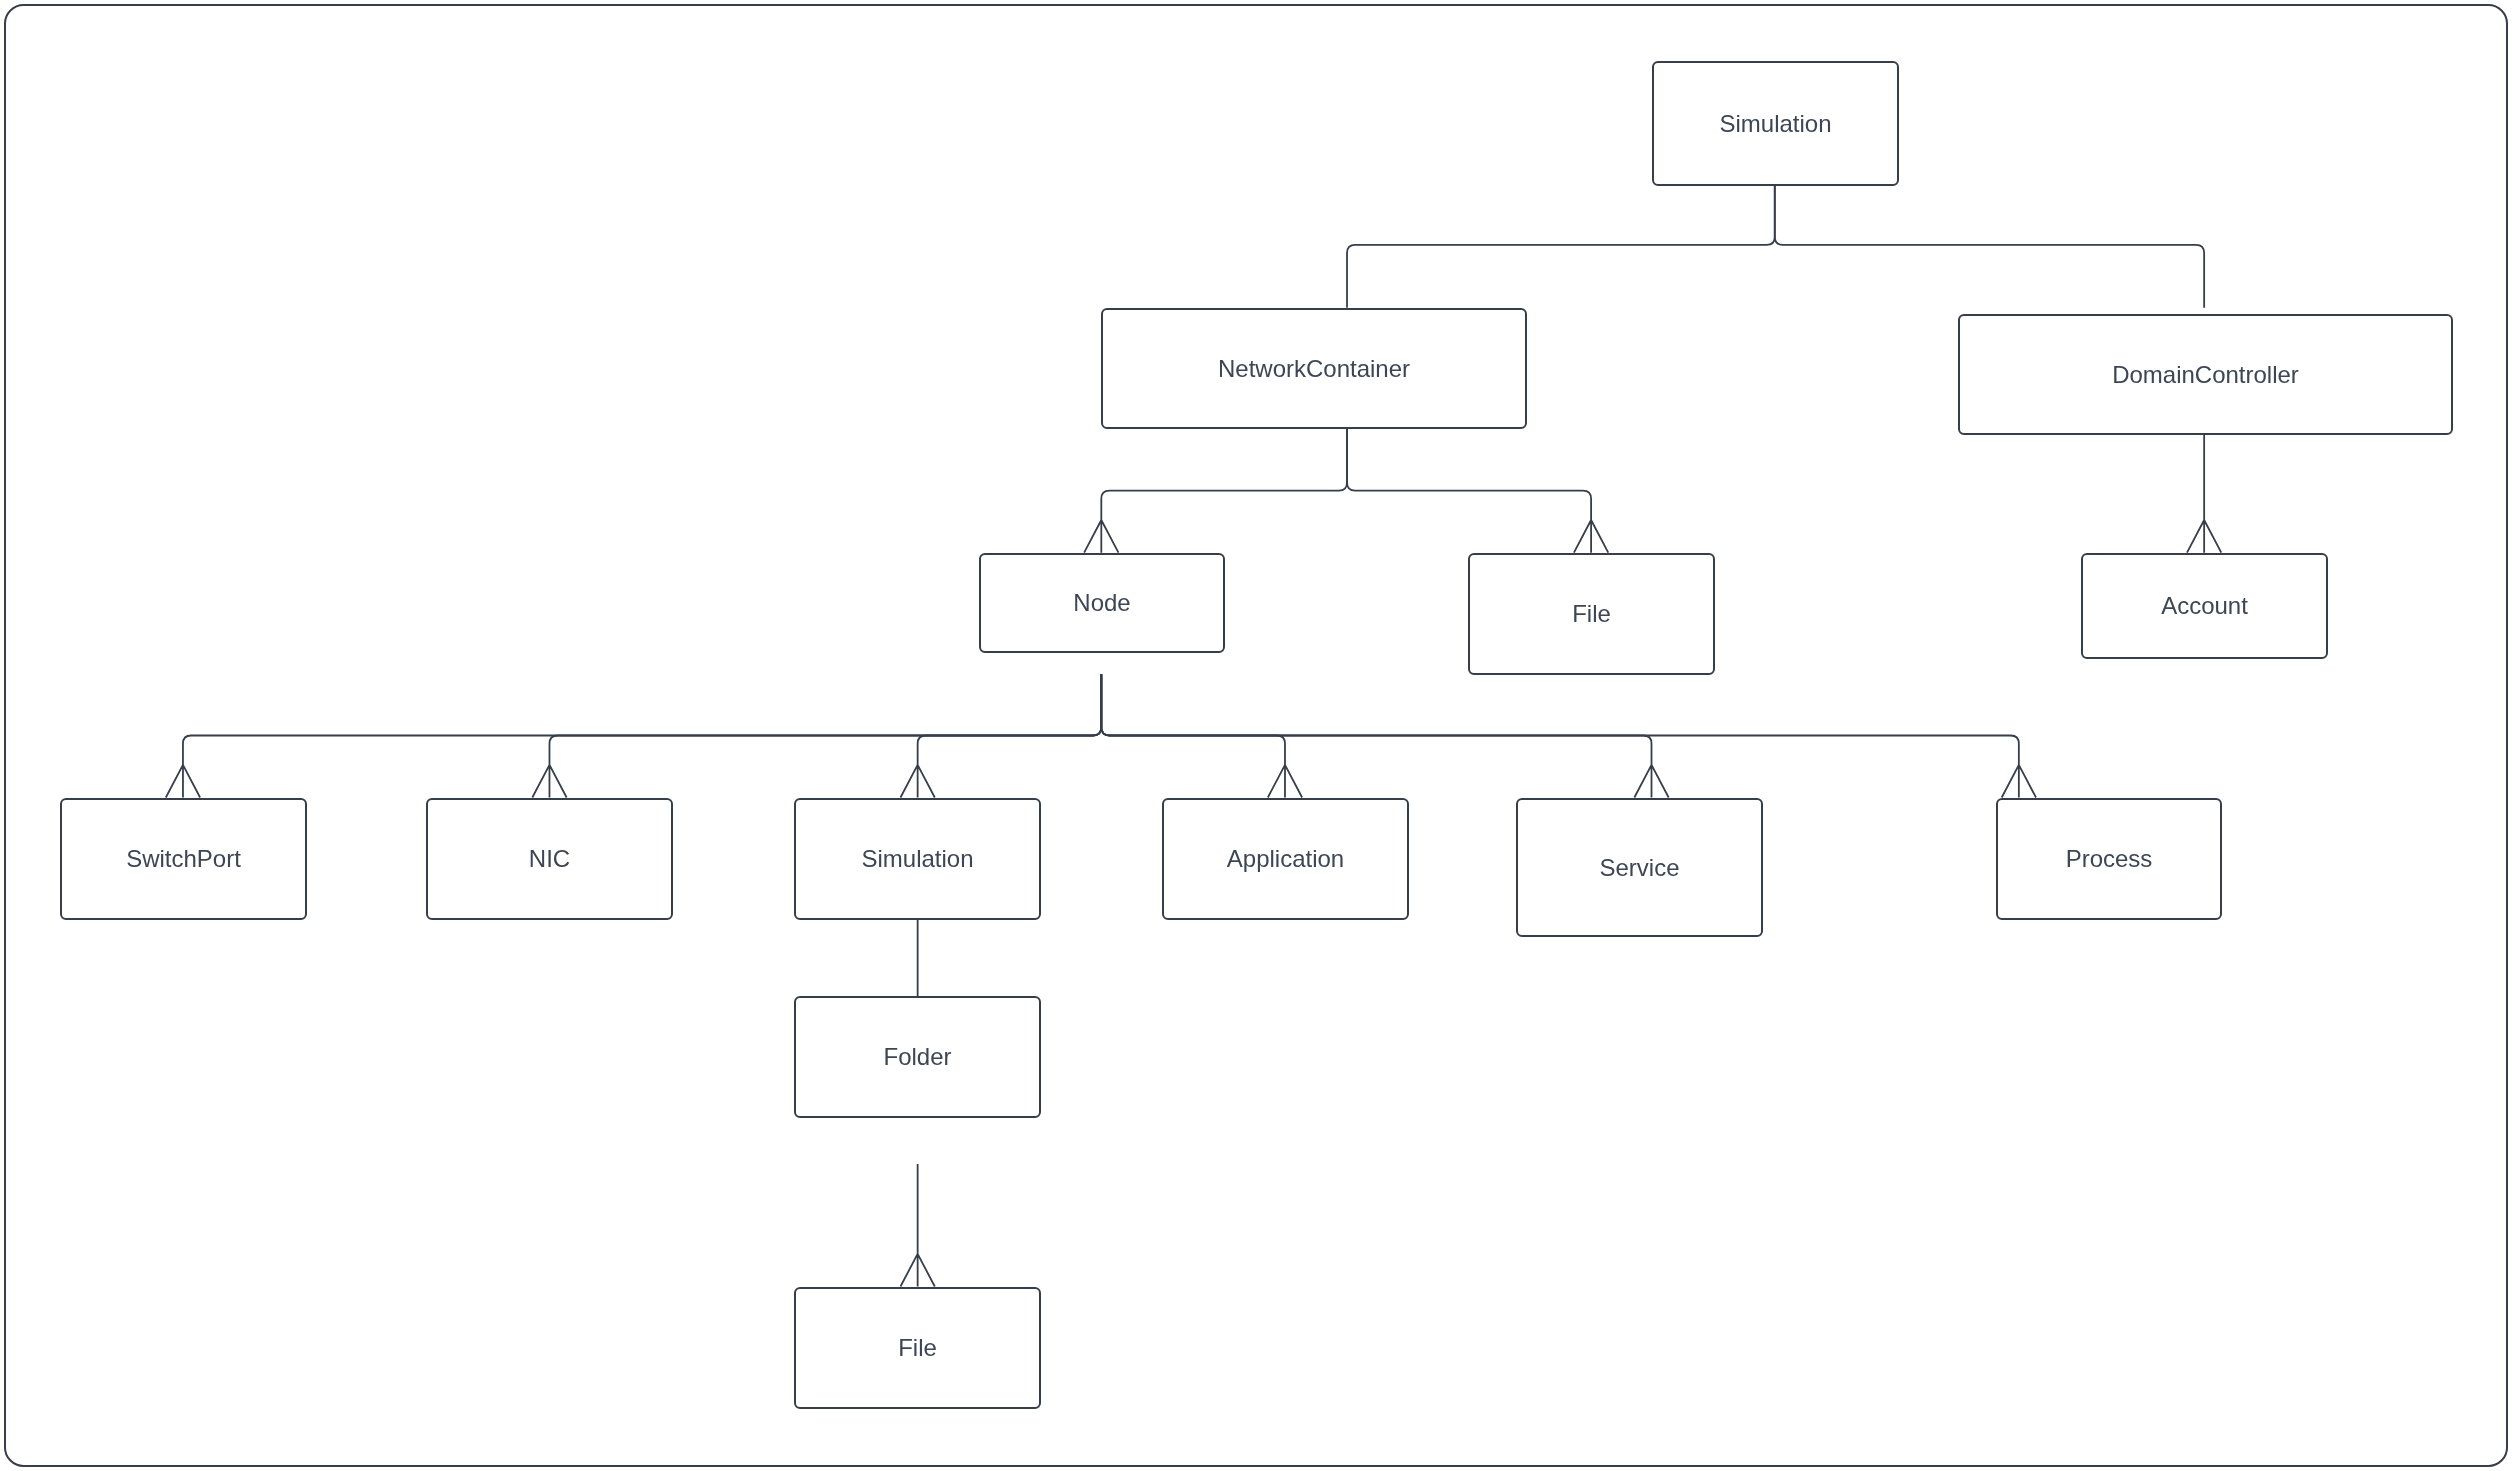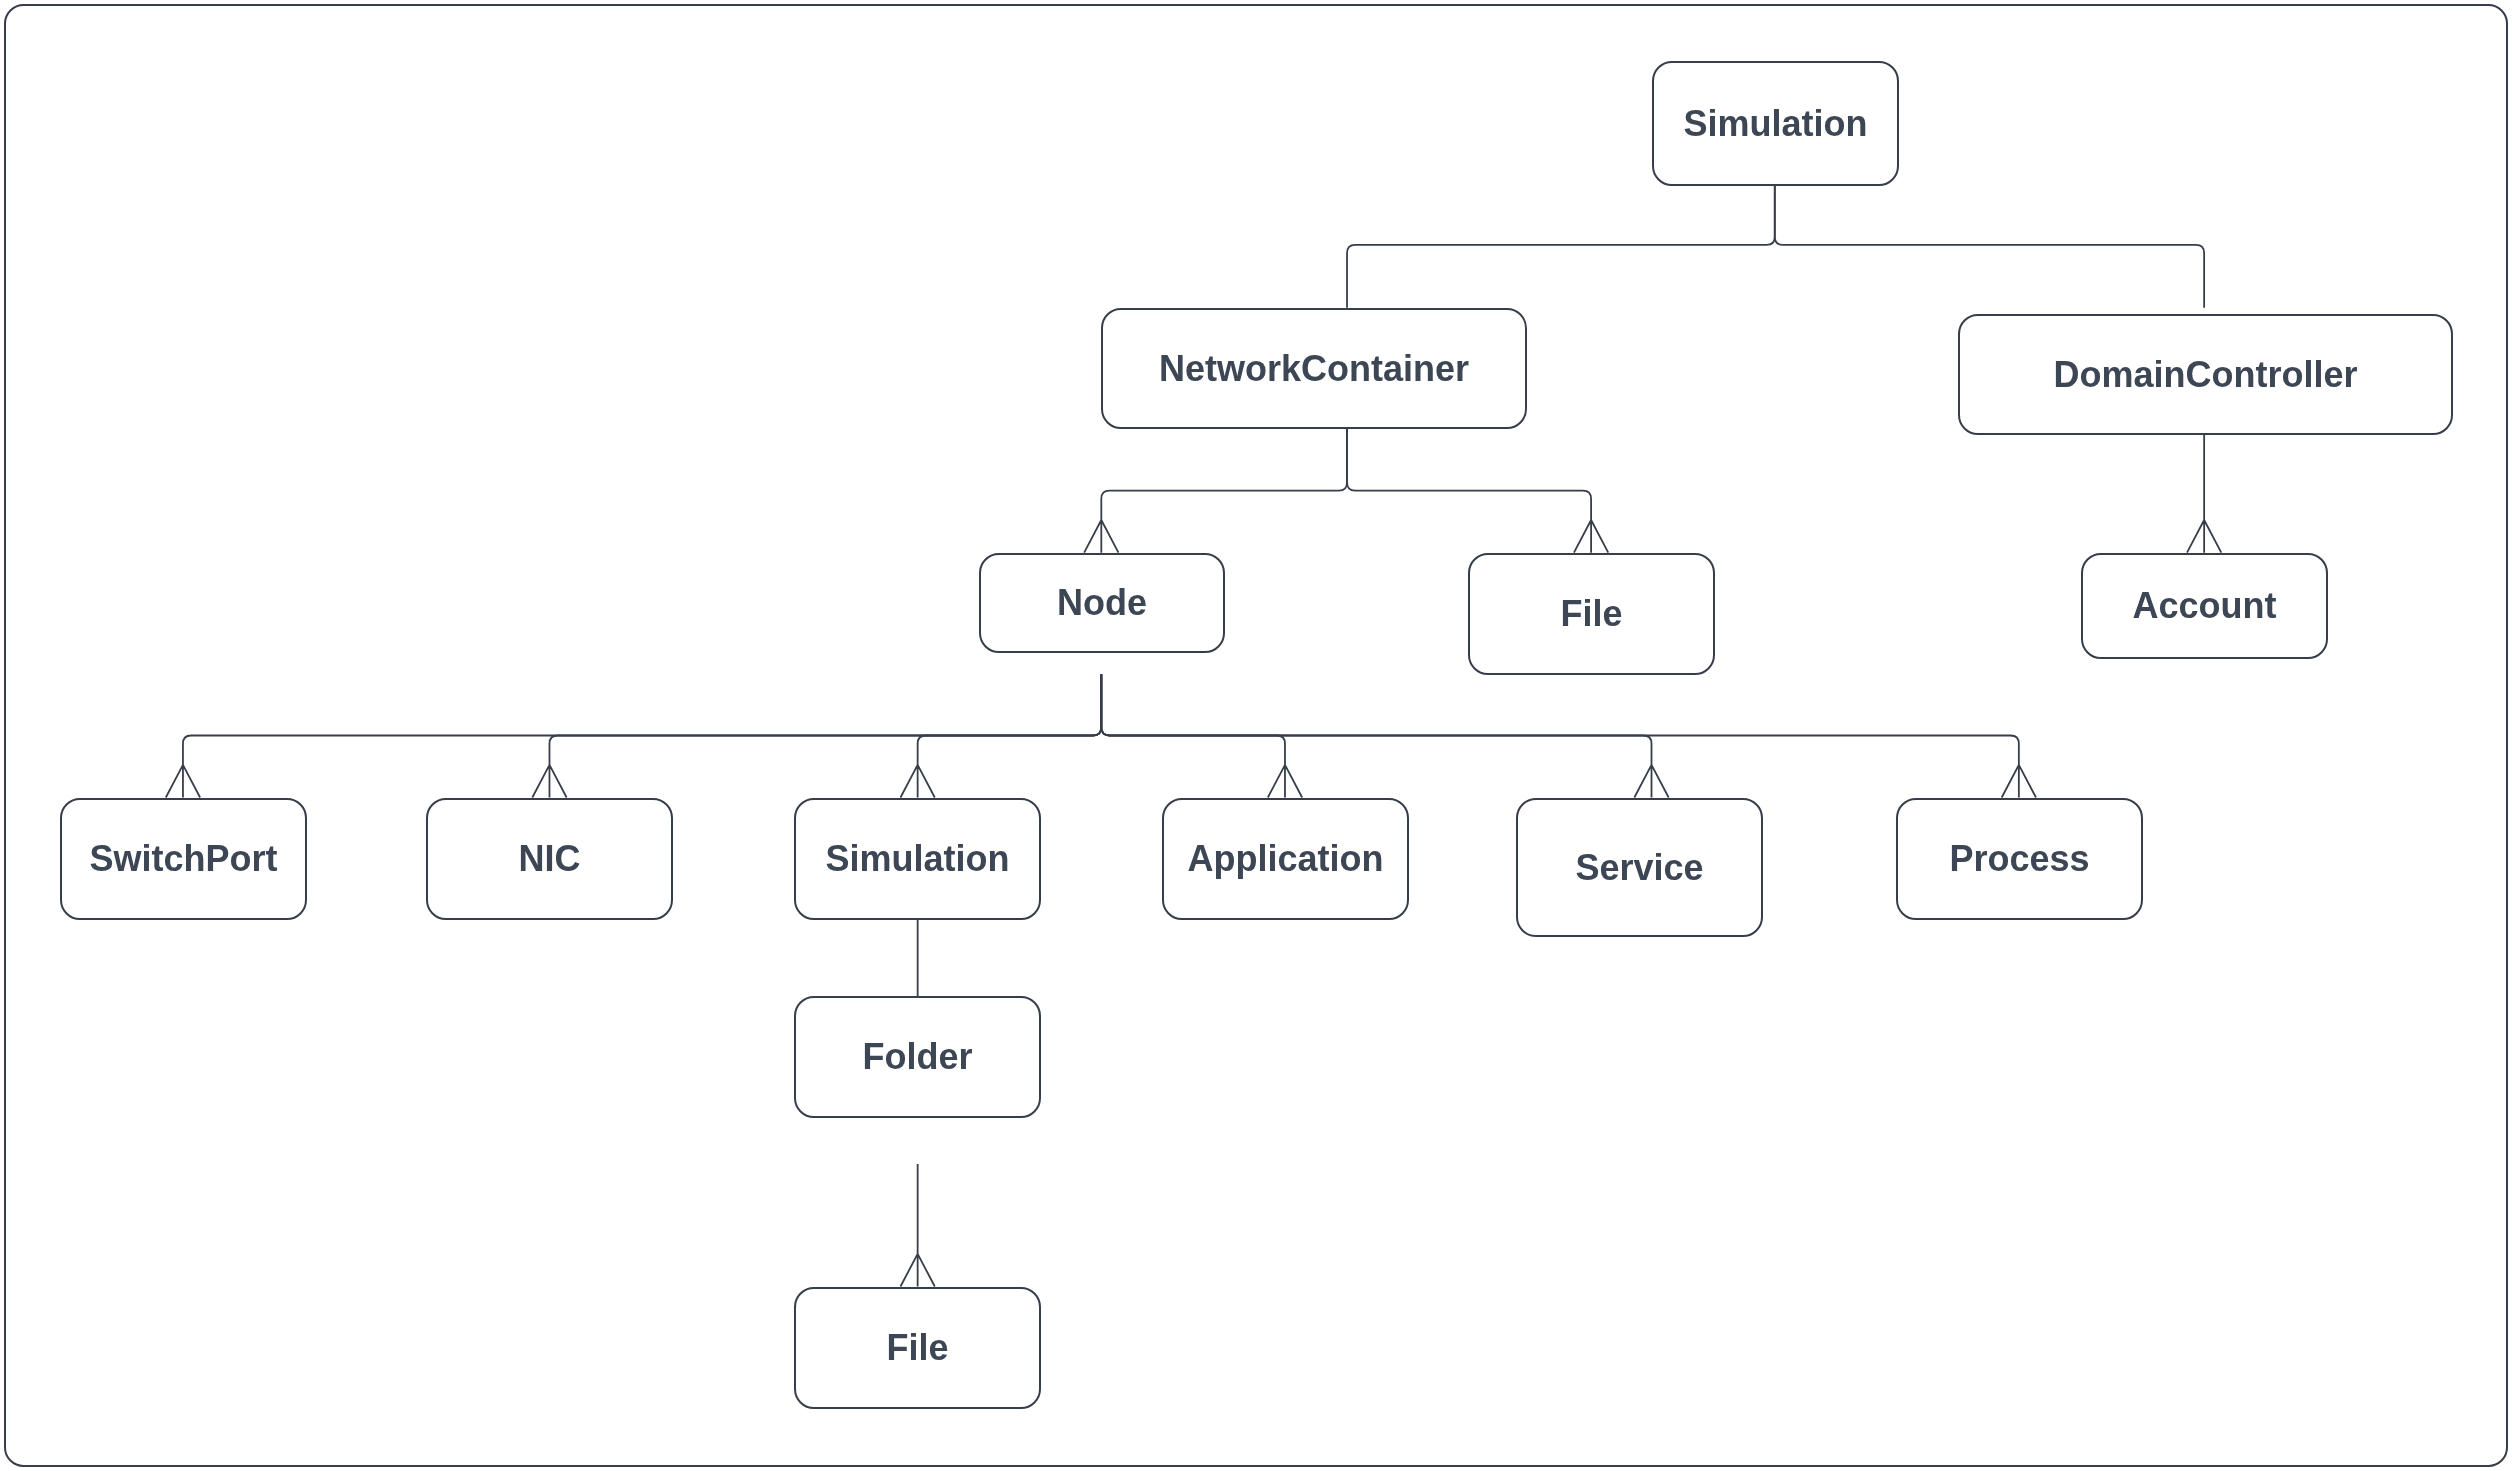"Simulation" .node { border-radius: 20px -> 6px; font-size: 36px -> 24px; font-weight: bold -> none }
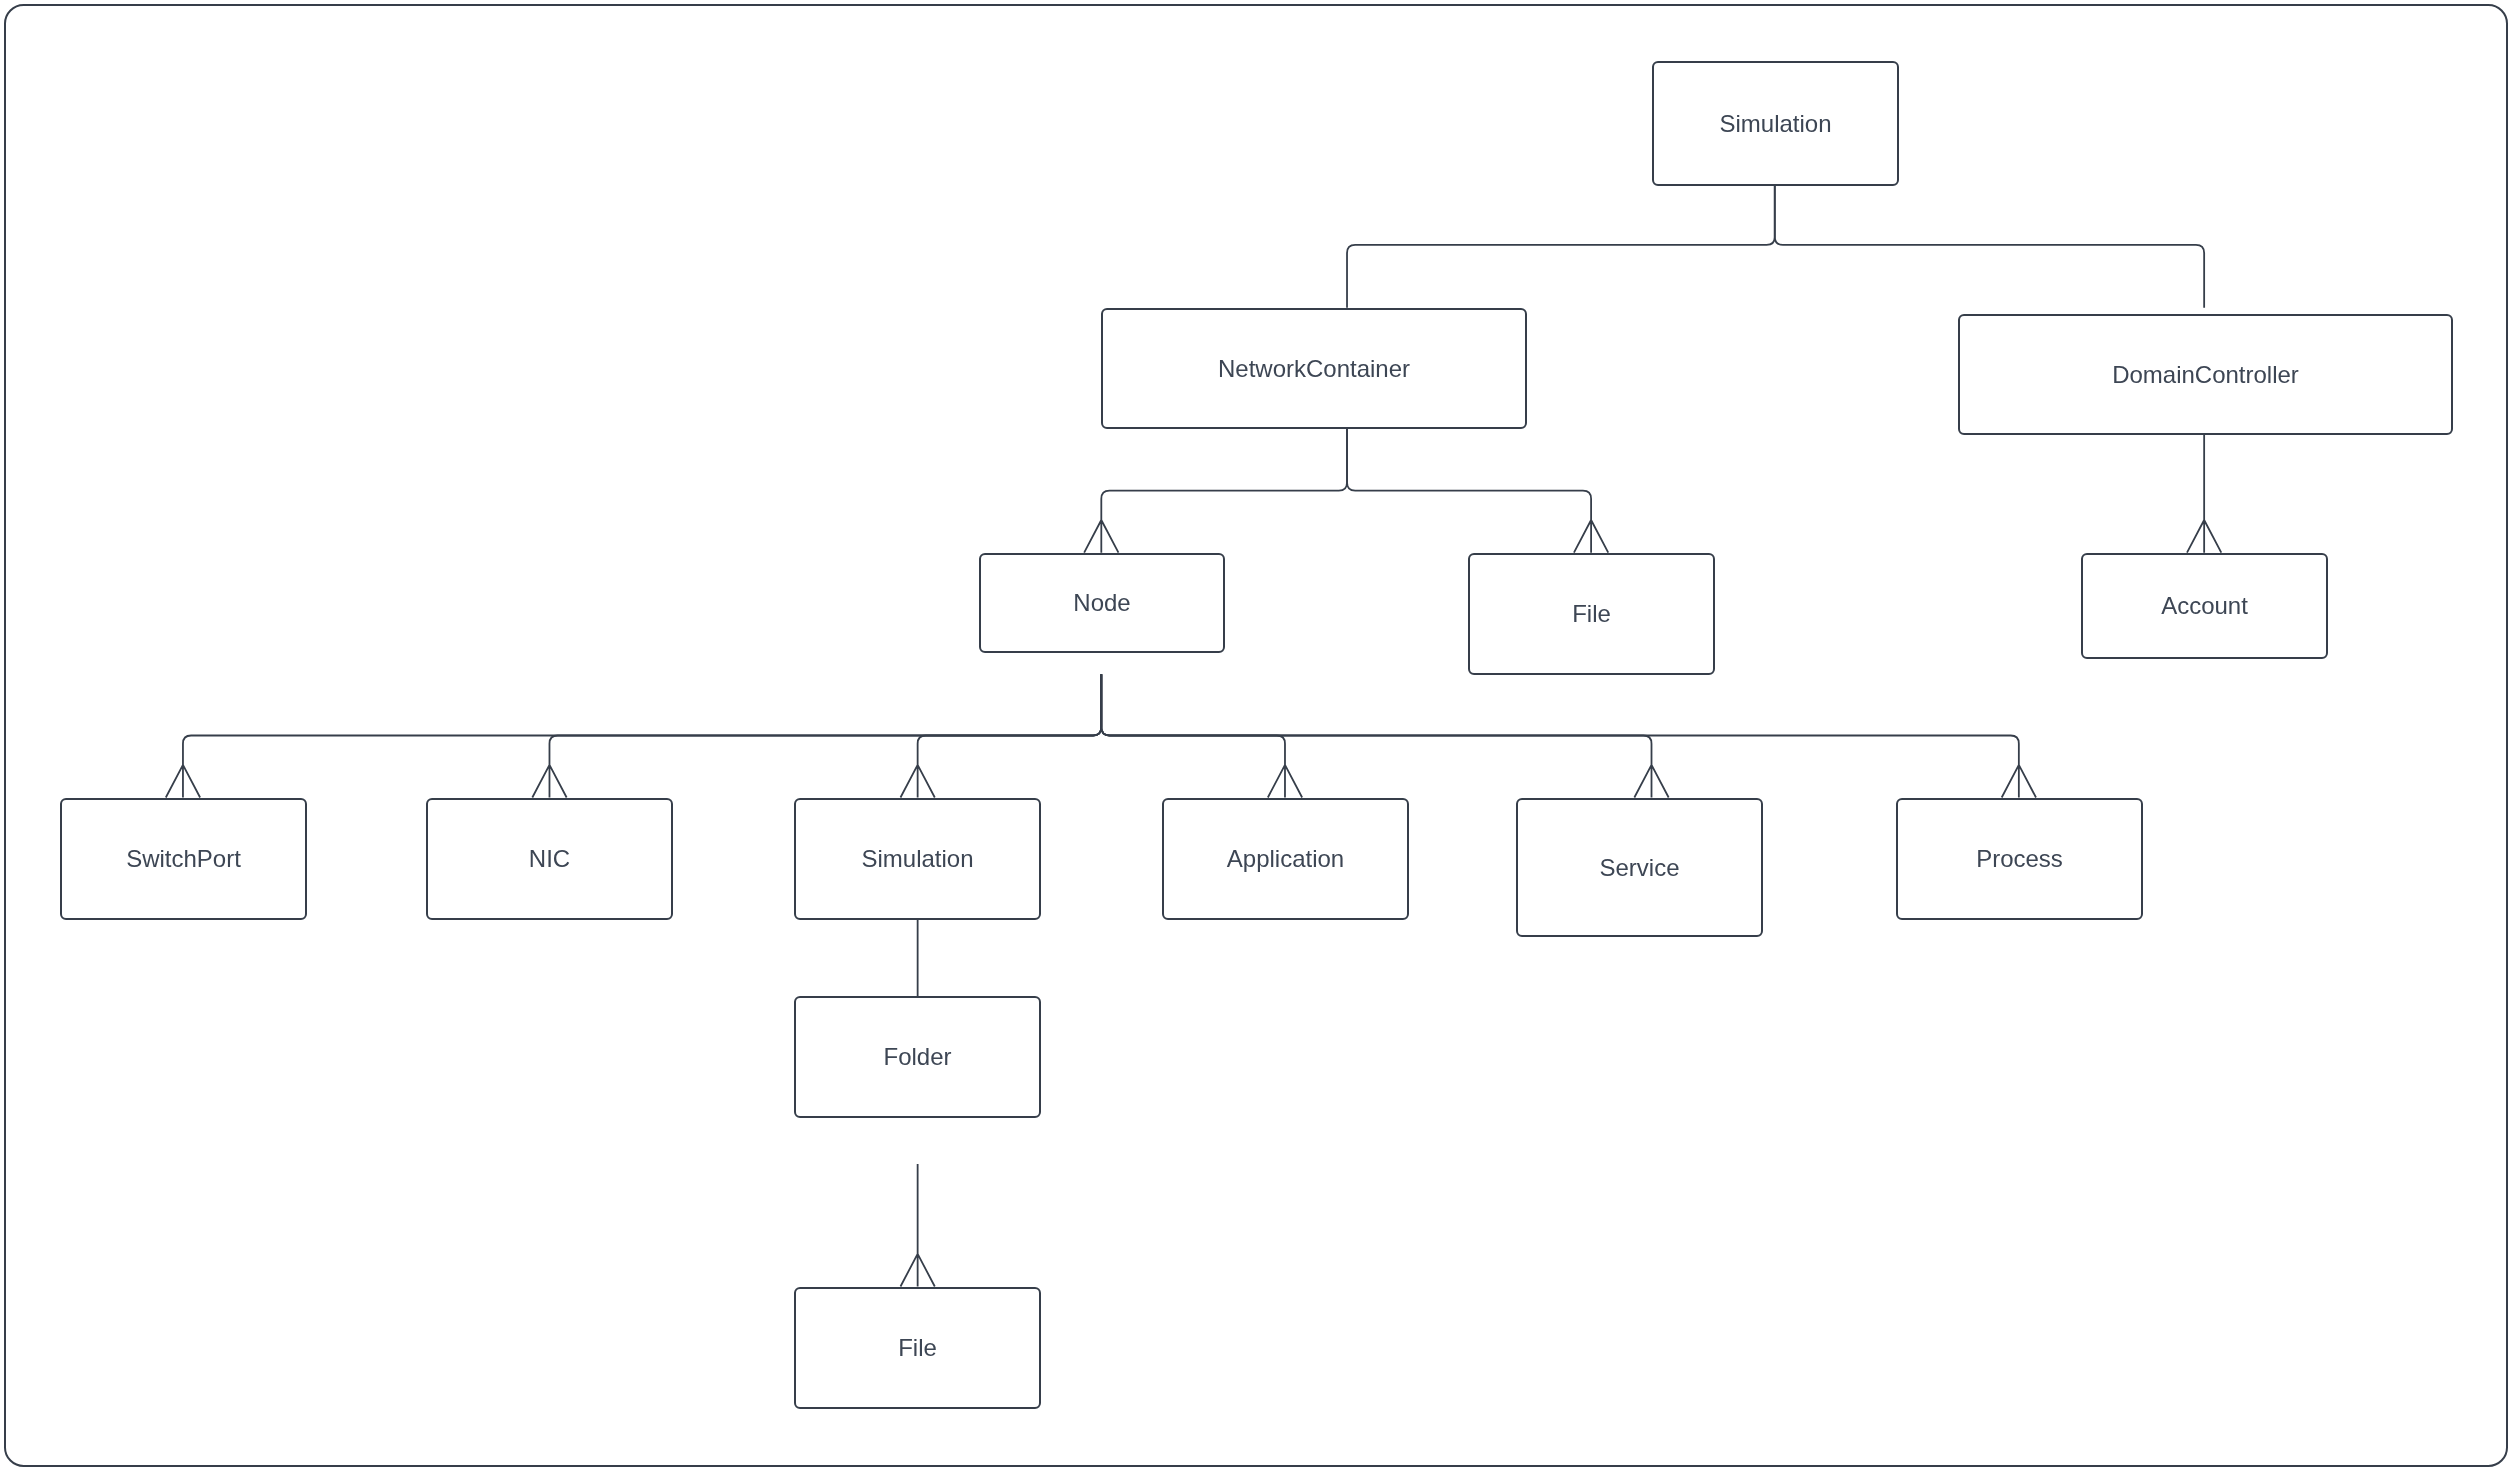"Process" #n-process { left: 1896px -> 1996px; width: 247px -> 226px }
